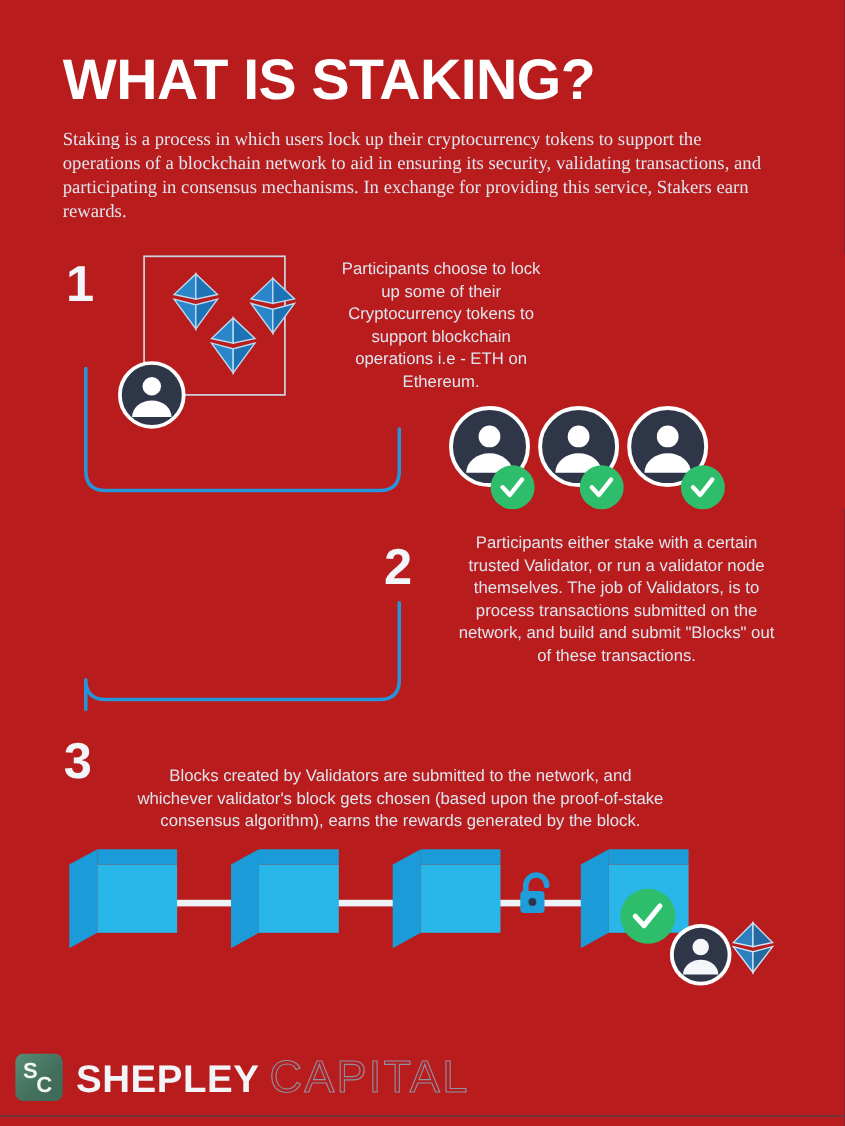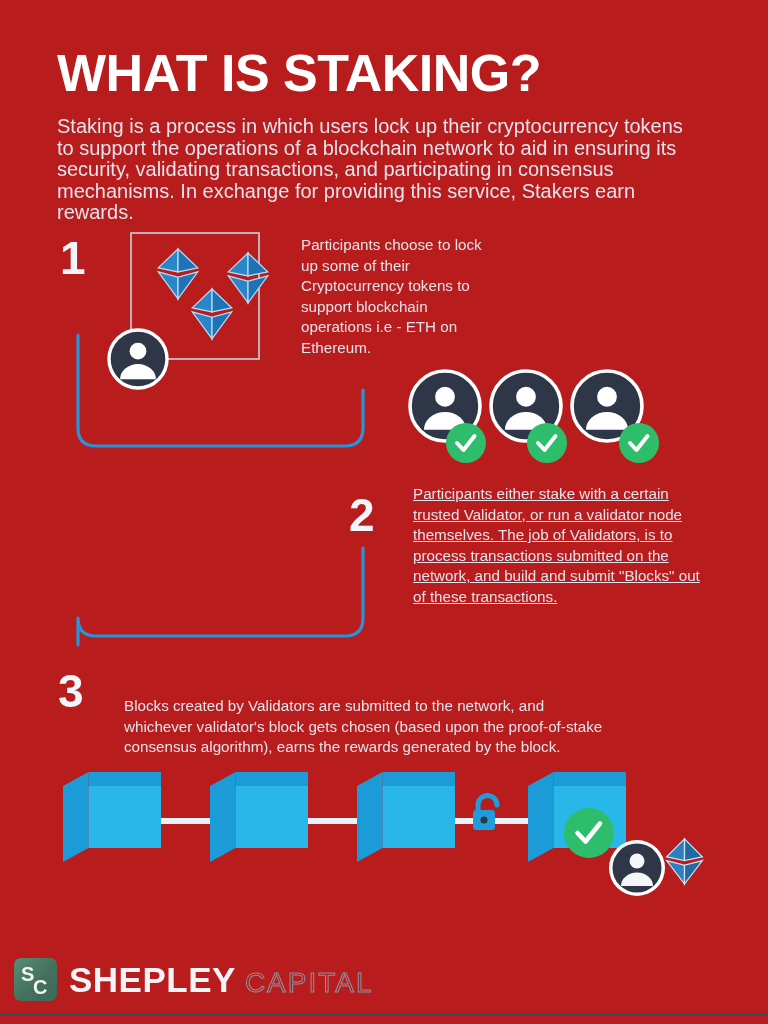"Staking is a process in" .intro { font-family: none -> Liberation Serif, serif; font-size: 20px -> 17px }
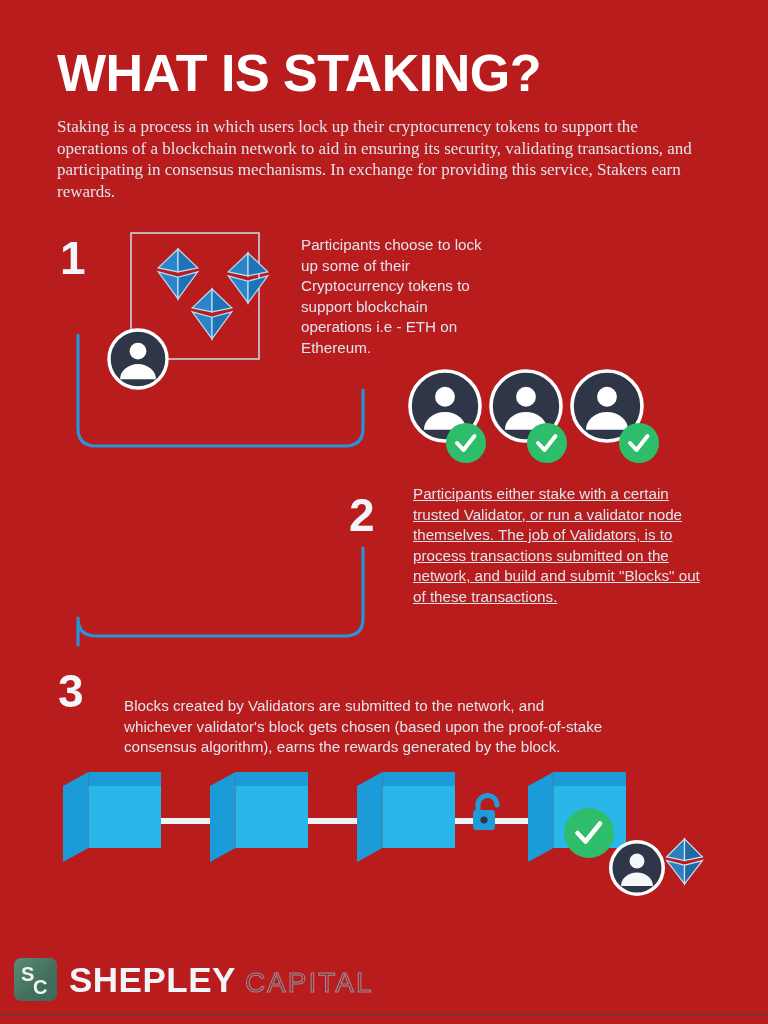"Participants choose to lock up" .steptext { text-align: none -> center }
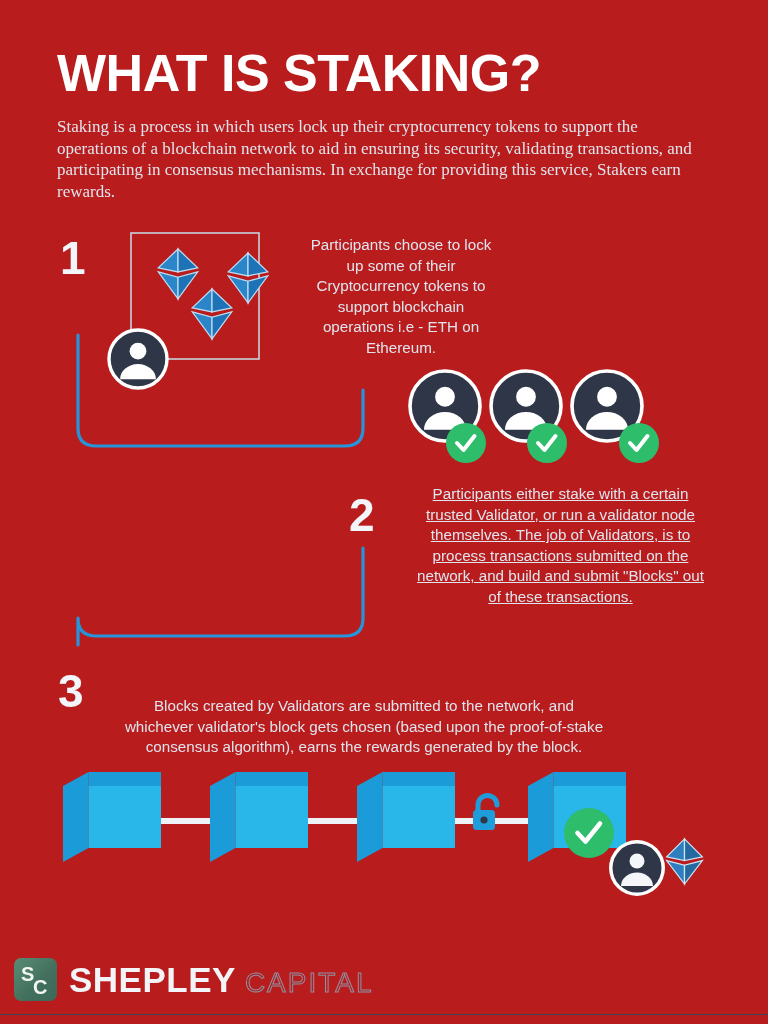"Participants either stake with a" #txt2 { text-decoration: underline -> none }
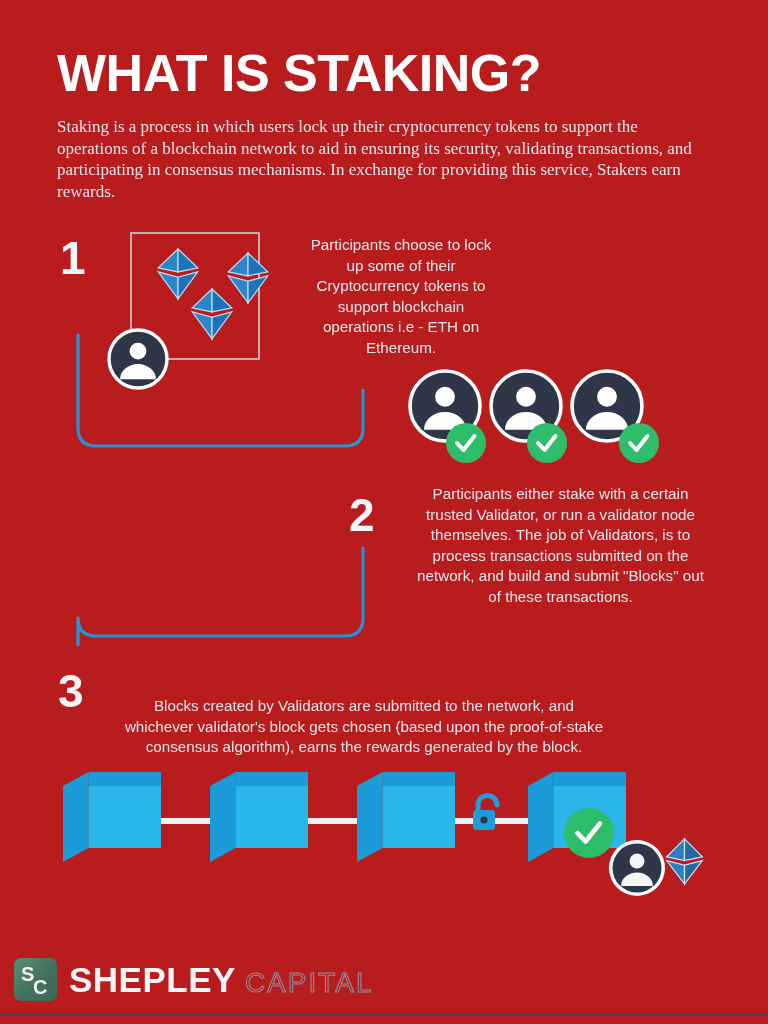"CAPITAL" .wm-outline { font-size: 28px -> 41px }
